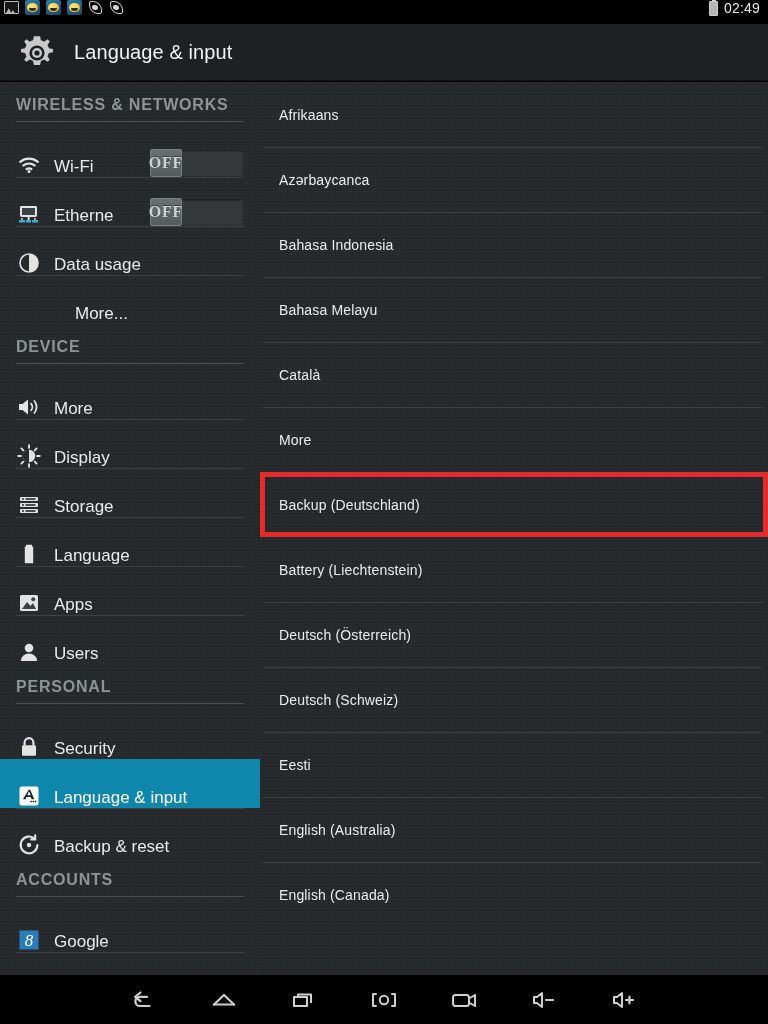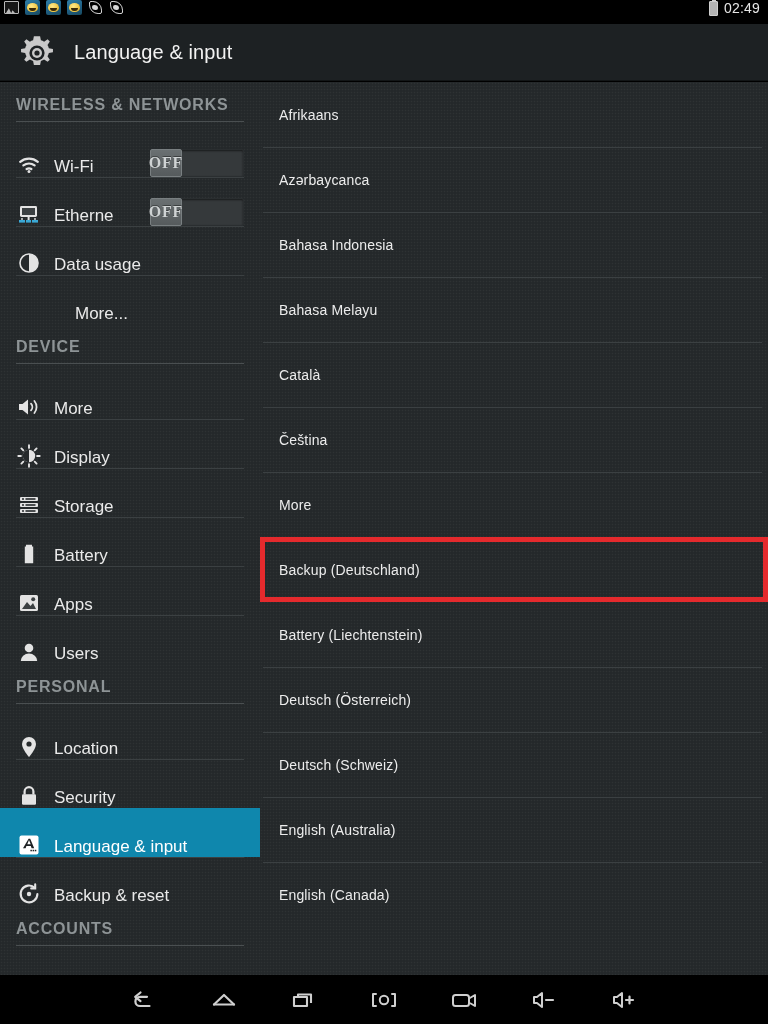"Čeština" div.lrow { html: <div> <span>Čeština</span> </div> -> none }
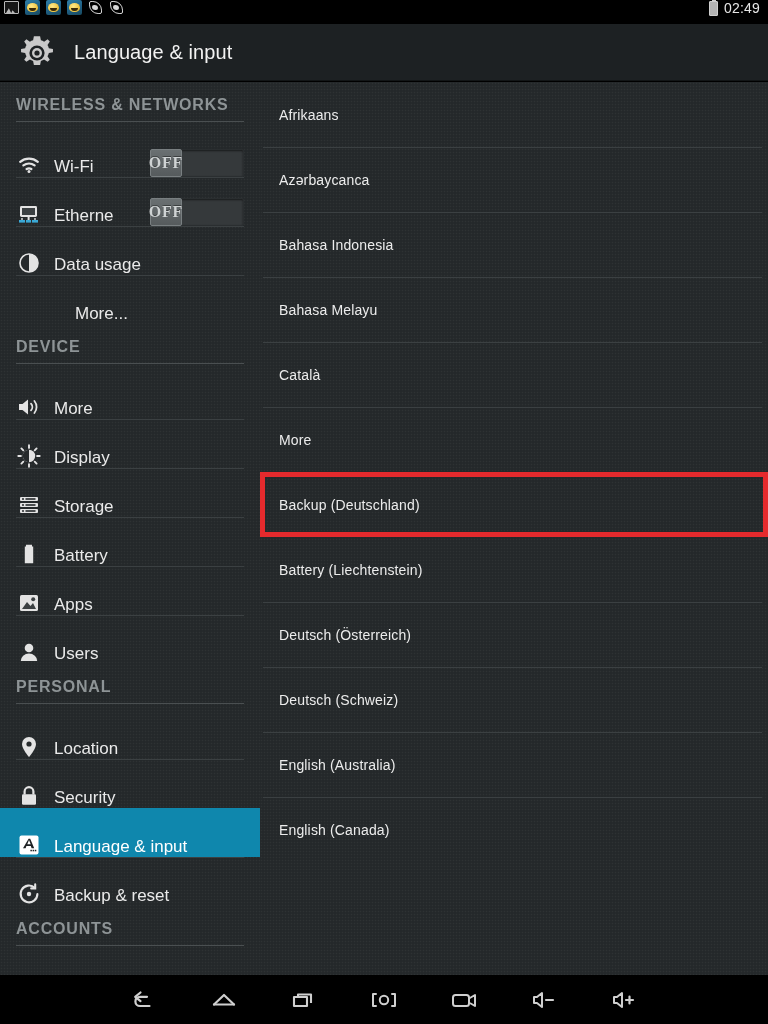"Battery" span.slabel { text: Battery -> Language }
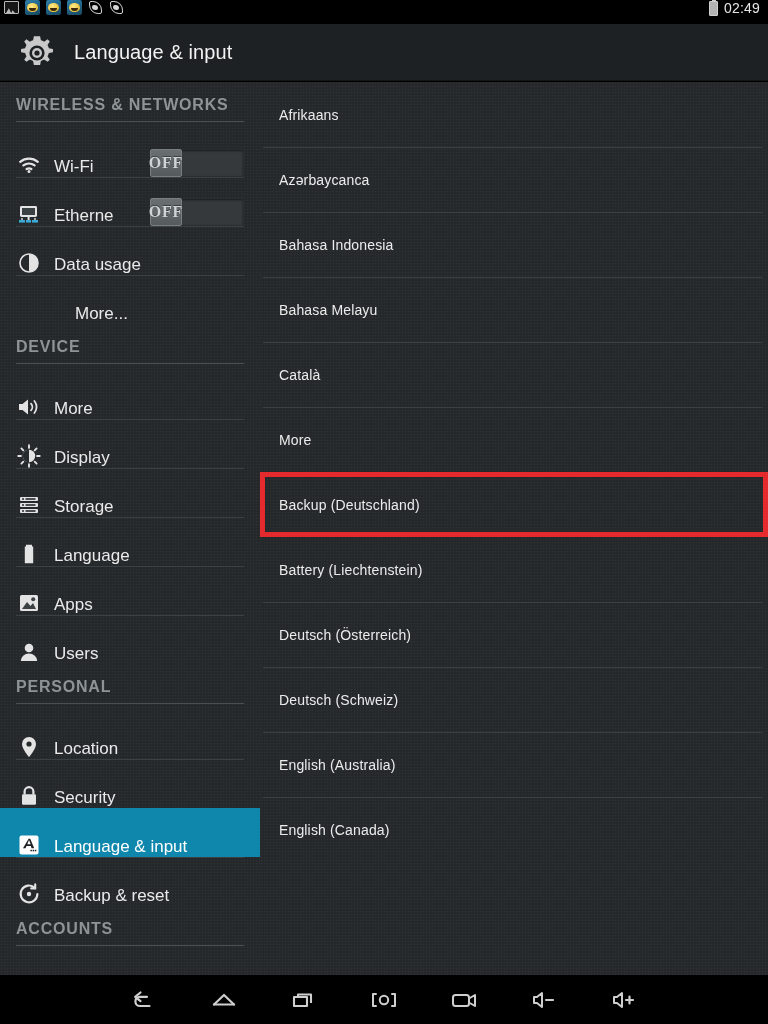"Location" div.srow { html: <div> <span> <svg> <path></path> <circle></circle> </svg> </span> <span>Location</span> </div> -> none }
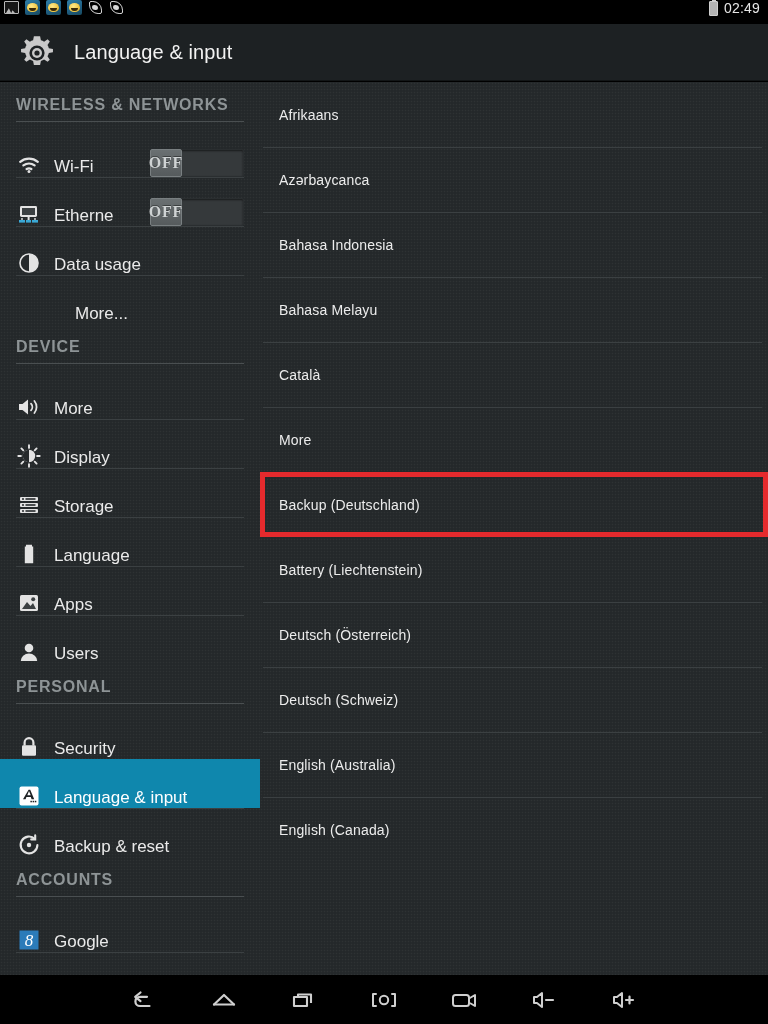"Eesti" div.lrow { html: none -> <div> <span>Eesti</span> </div> }
